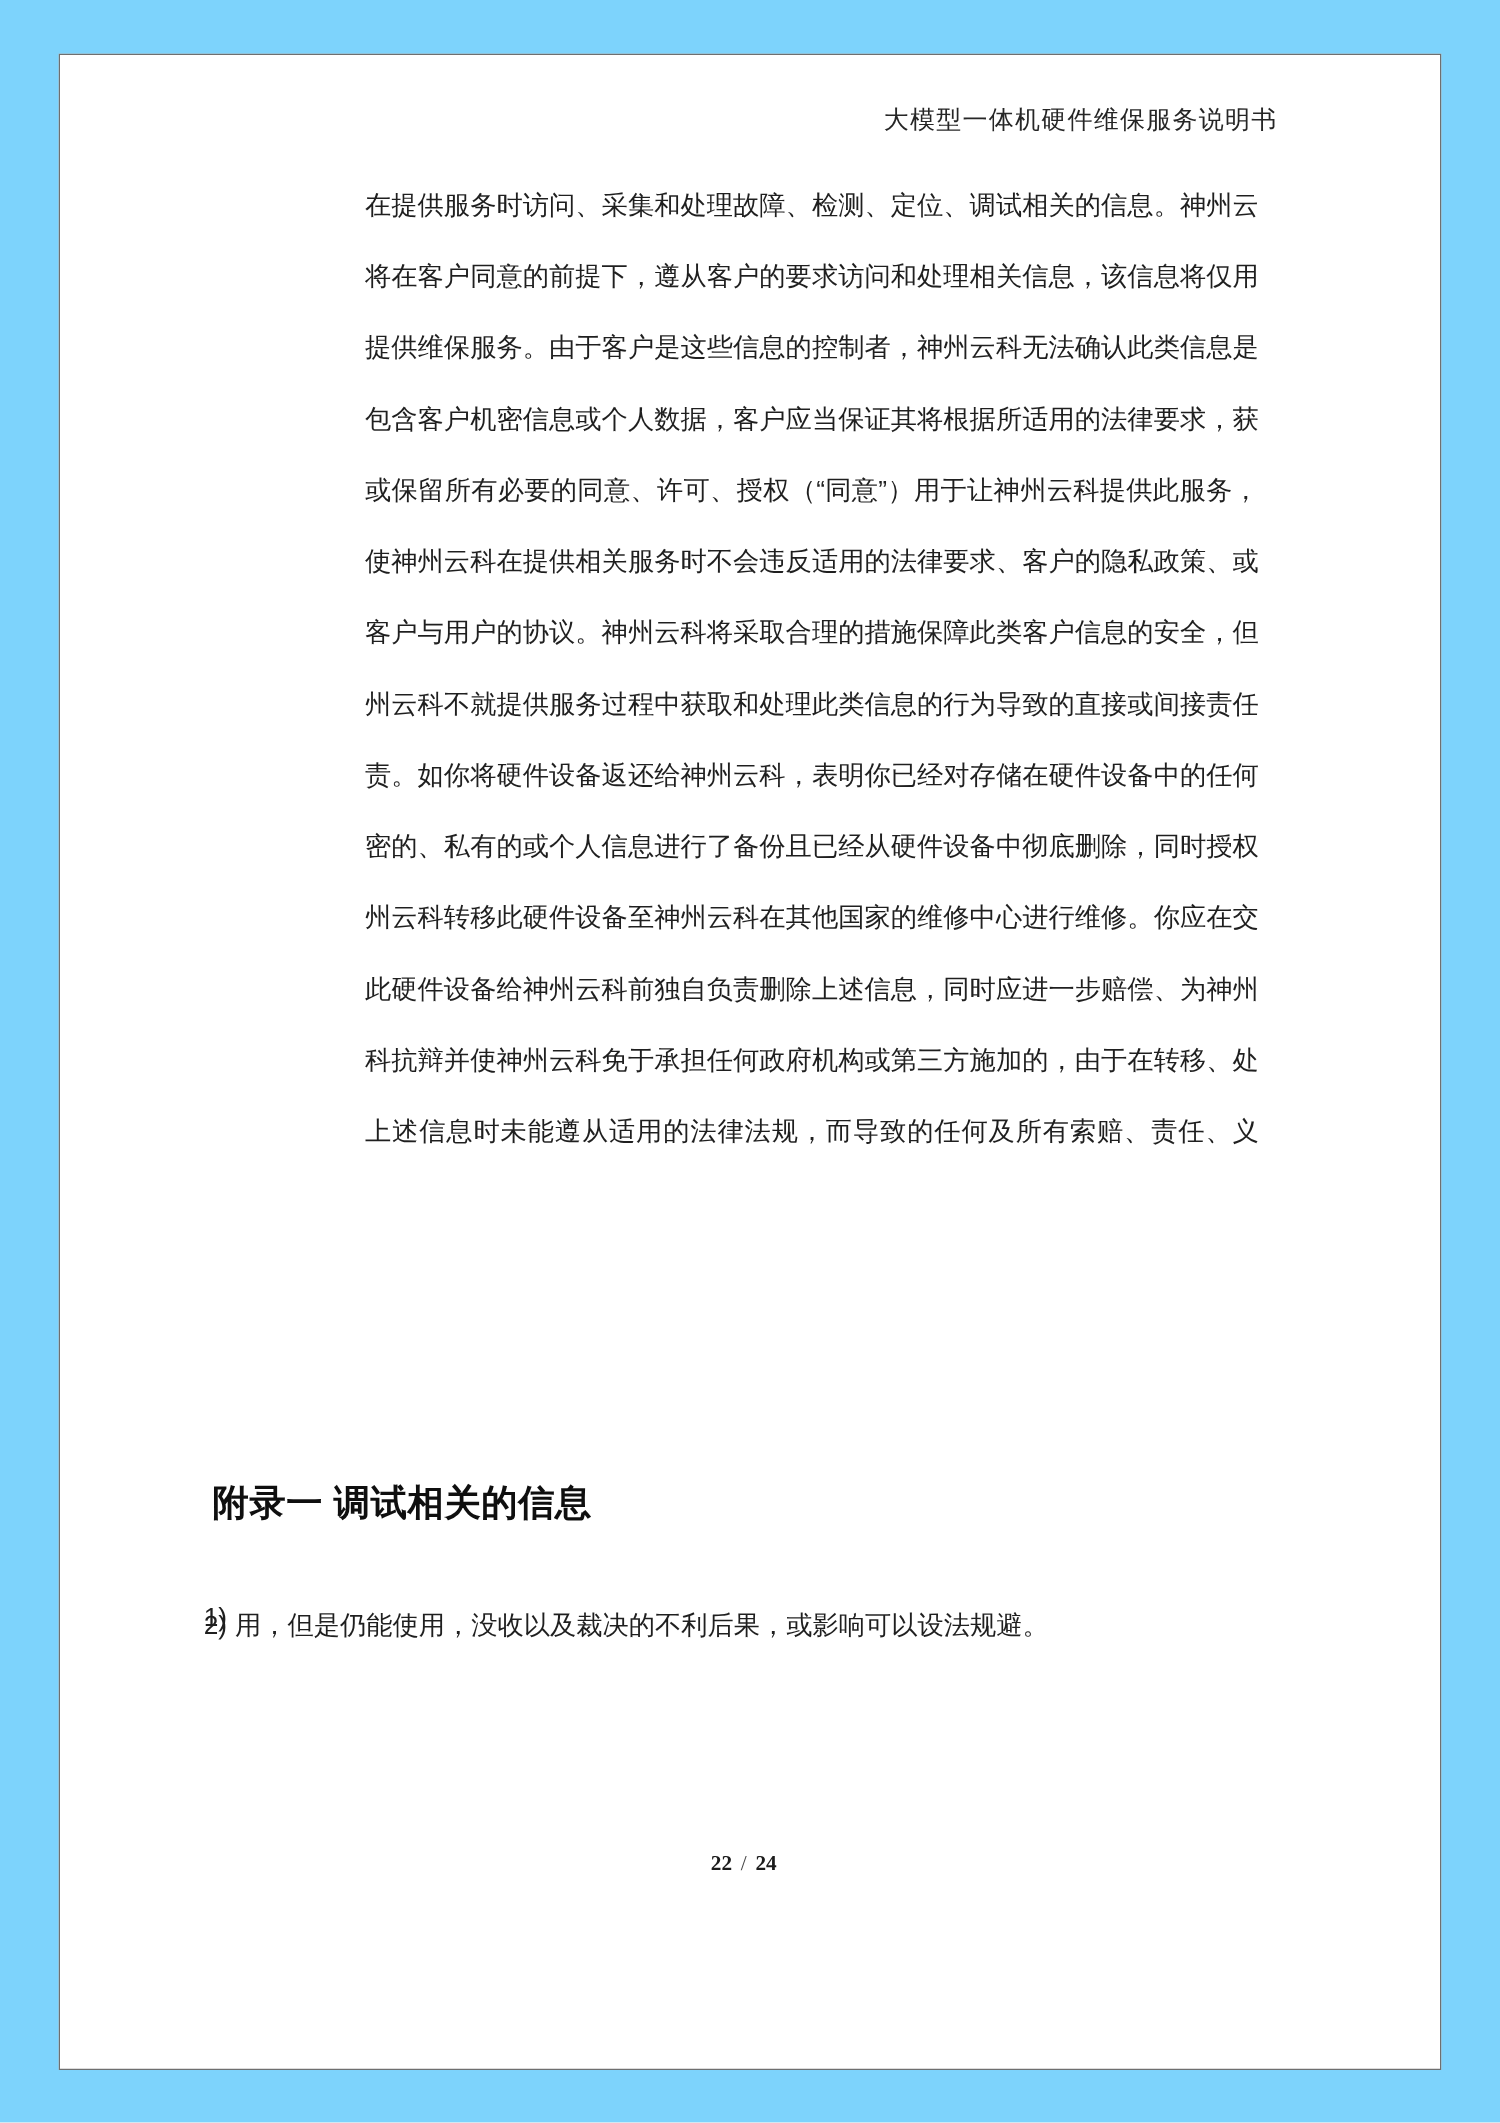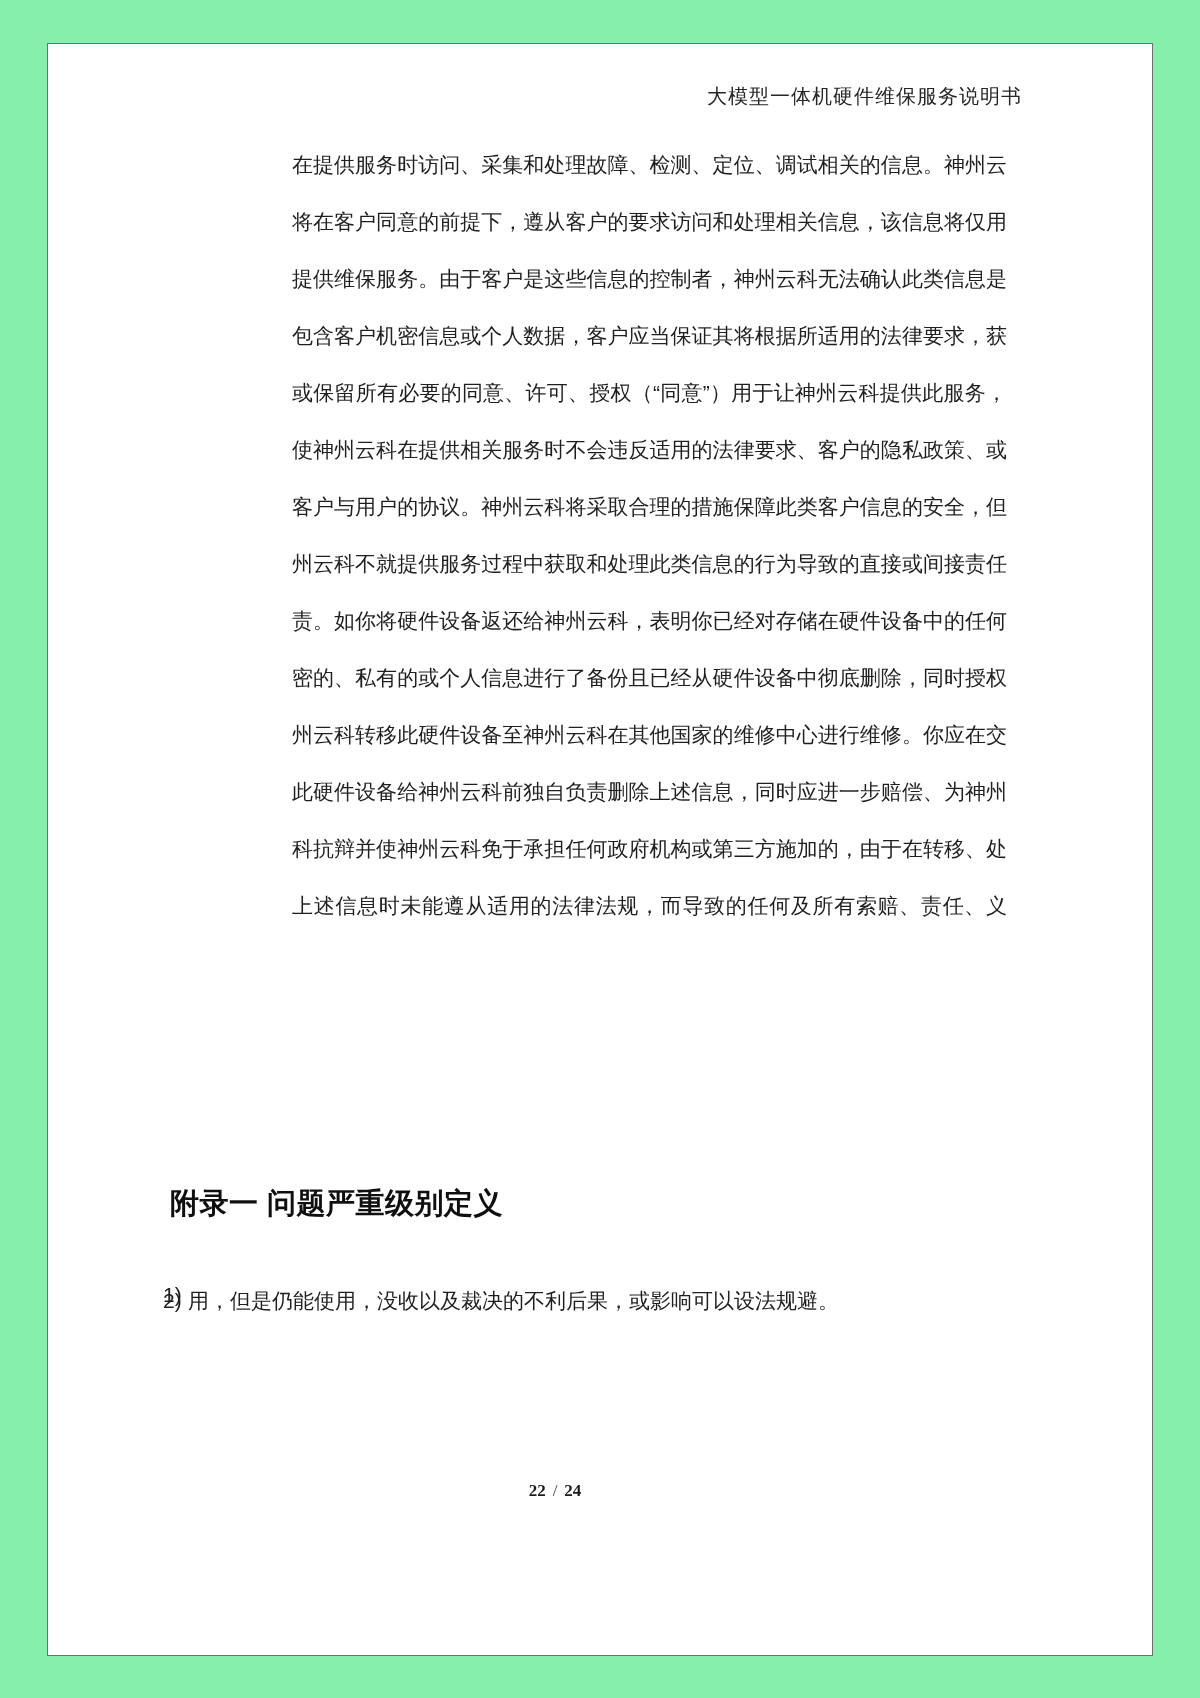"大模型一体机硬件维保服务说明书" .canvas { background: #86efac -> #7dd3fc }
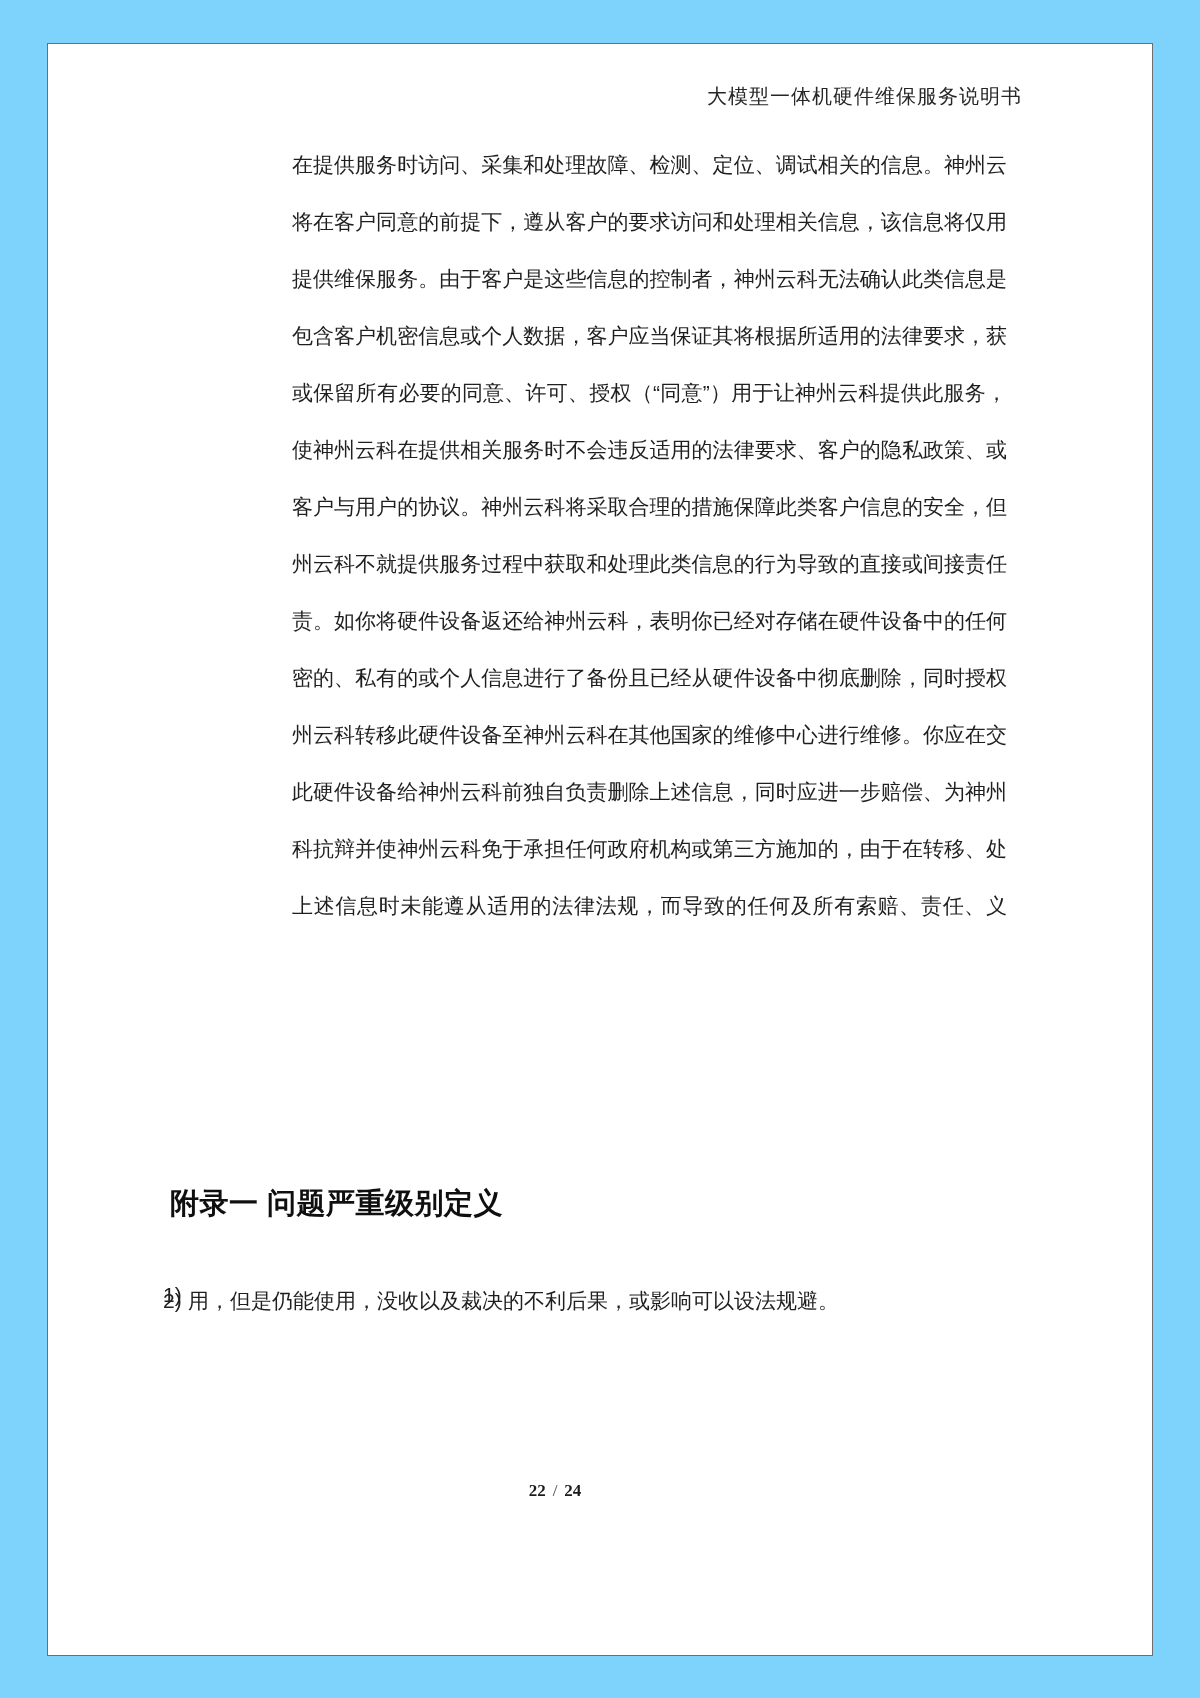"附录一 问题严重级别定义" h1.appendix-heading { text: 问题严重级别定义 -> 调试相关的信息 }
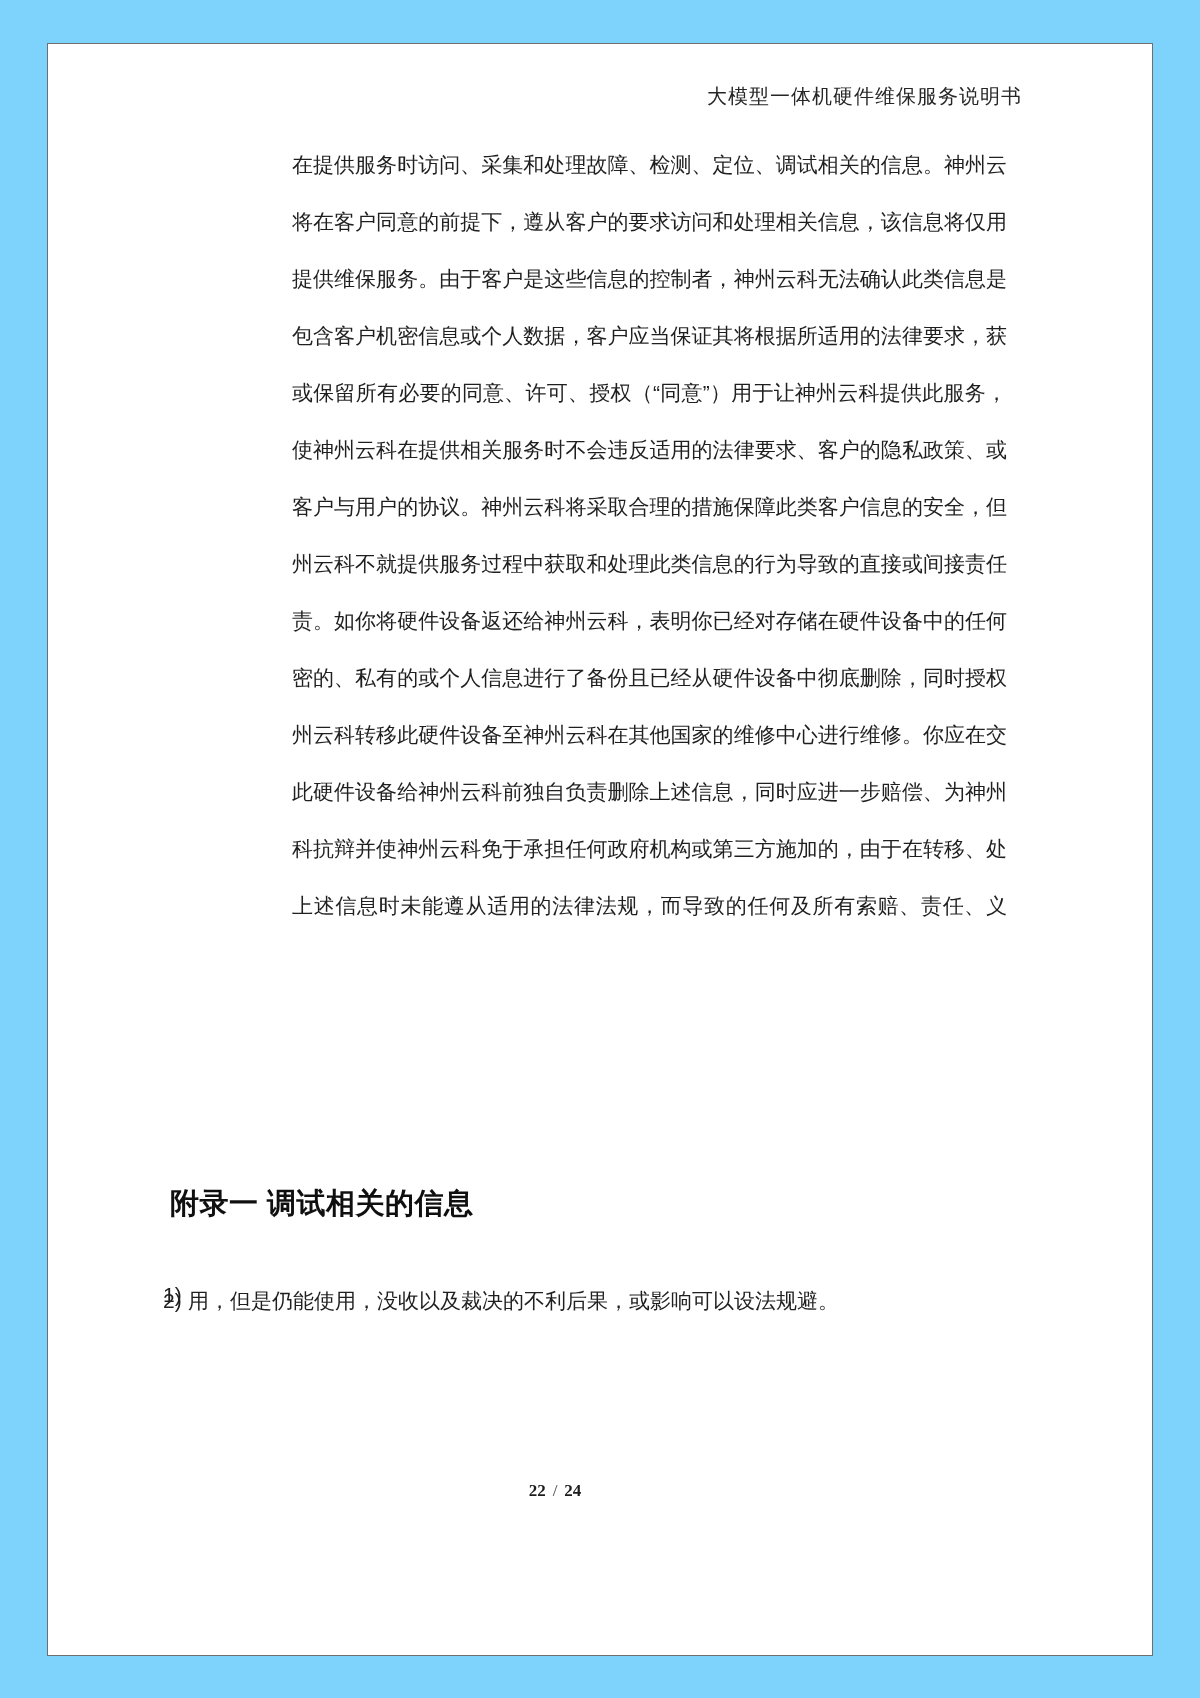"22 / 24" .footer { padding-left: none -> 40px }
